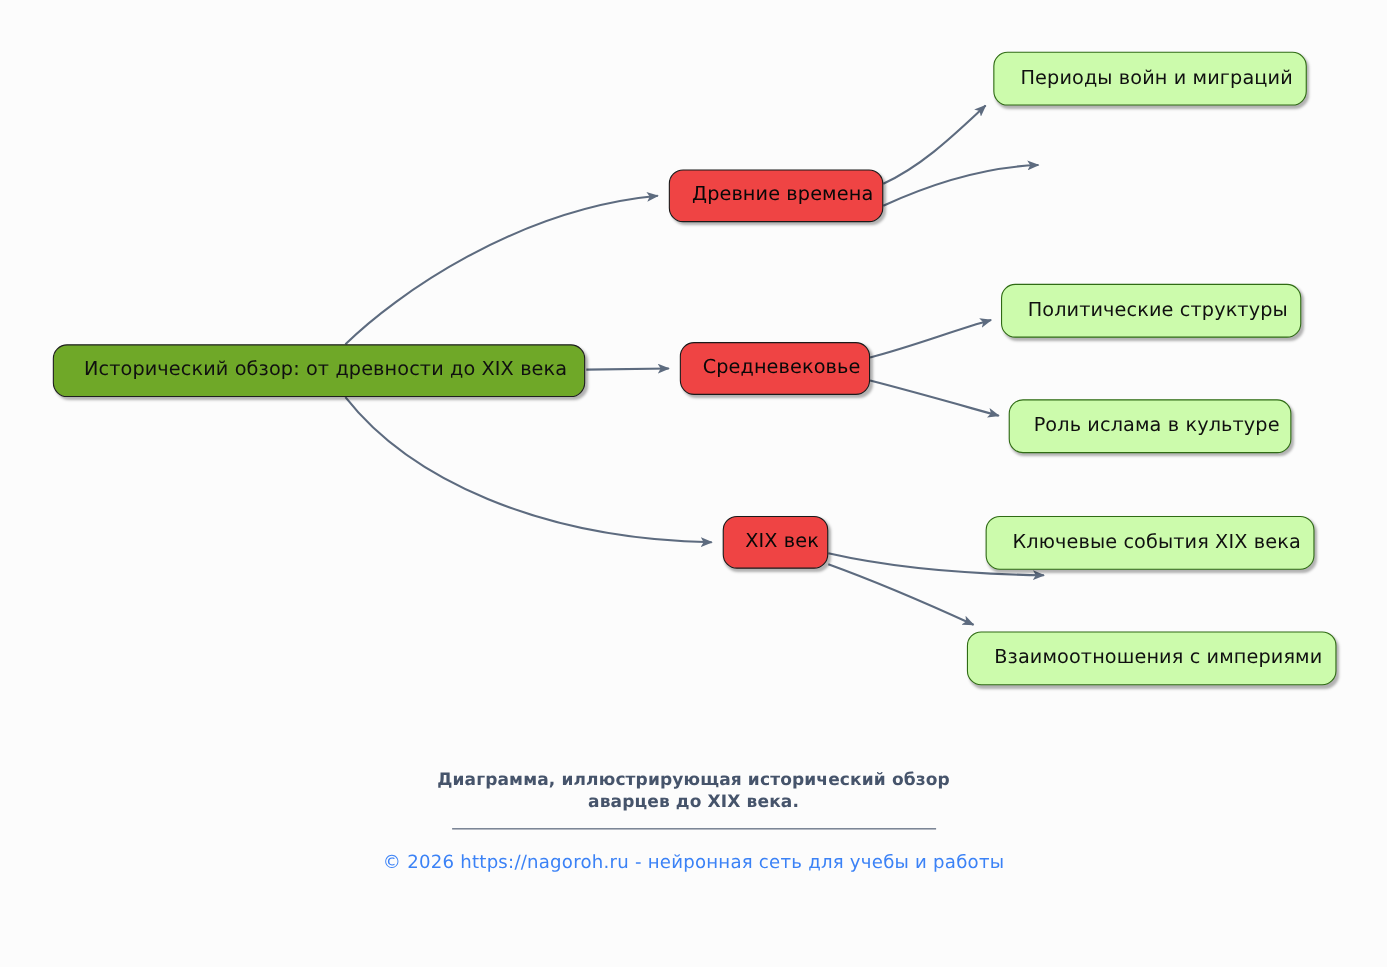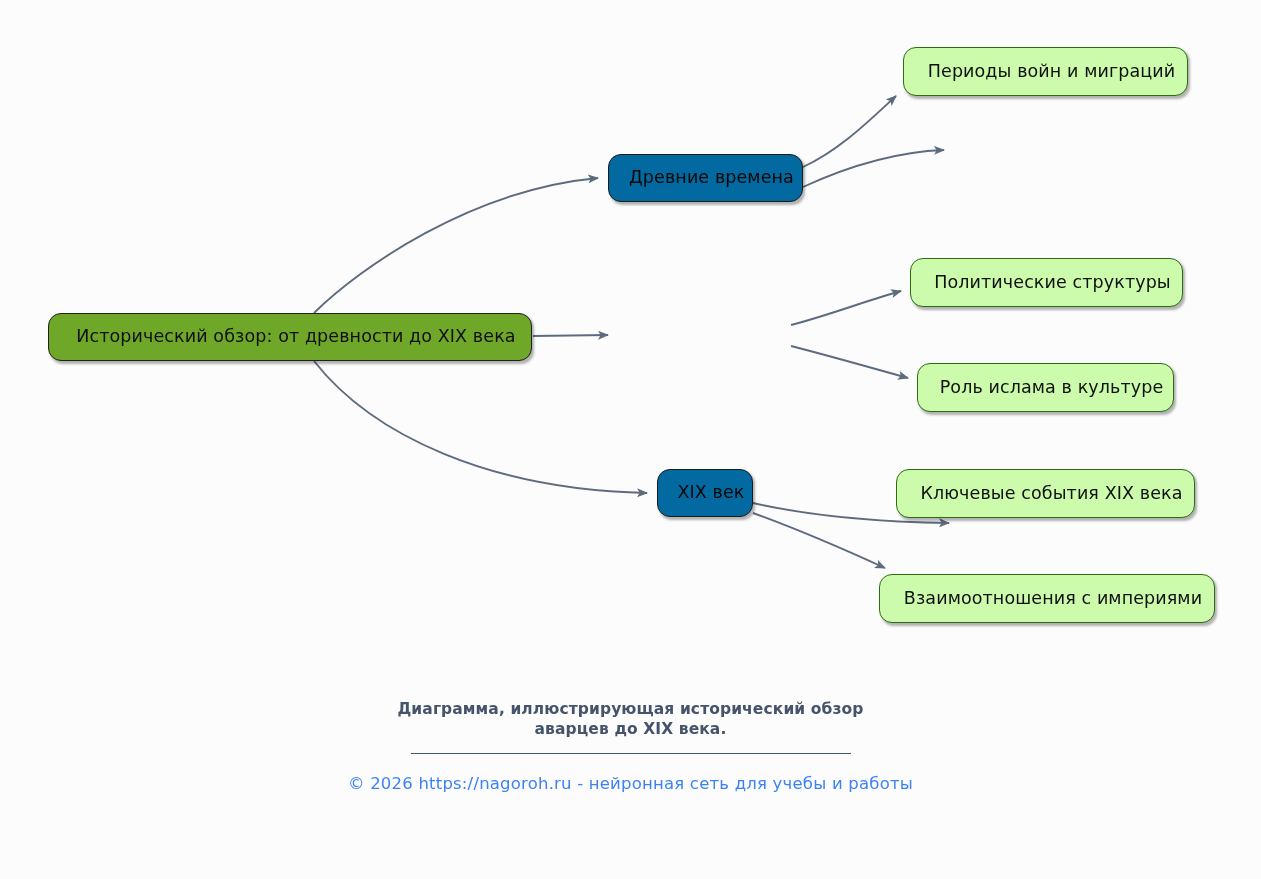"Древние времена" .node.branch { background: #0369a1 -> #ef4444 }
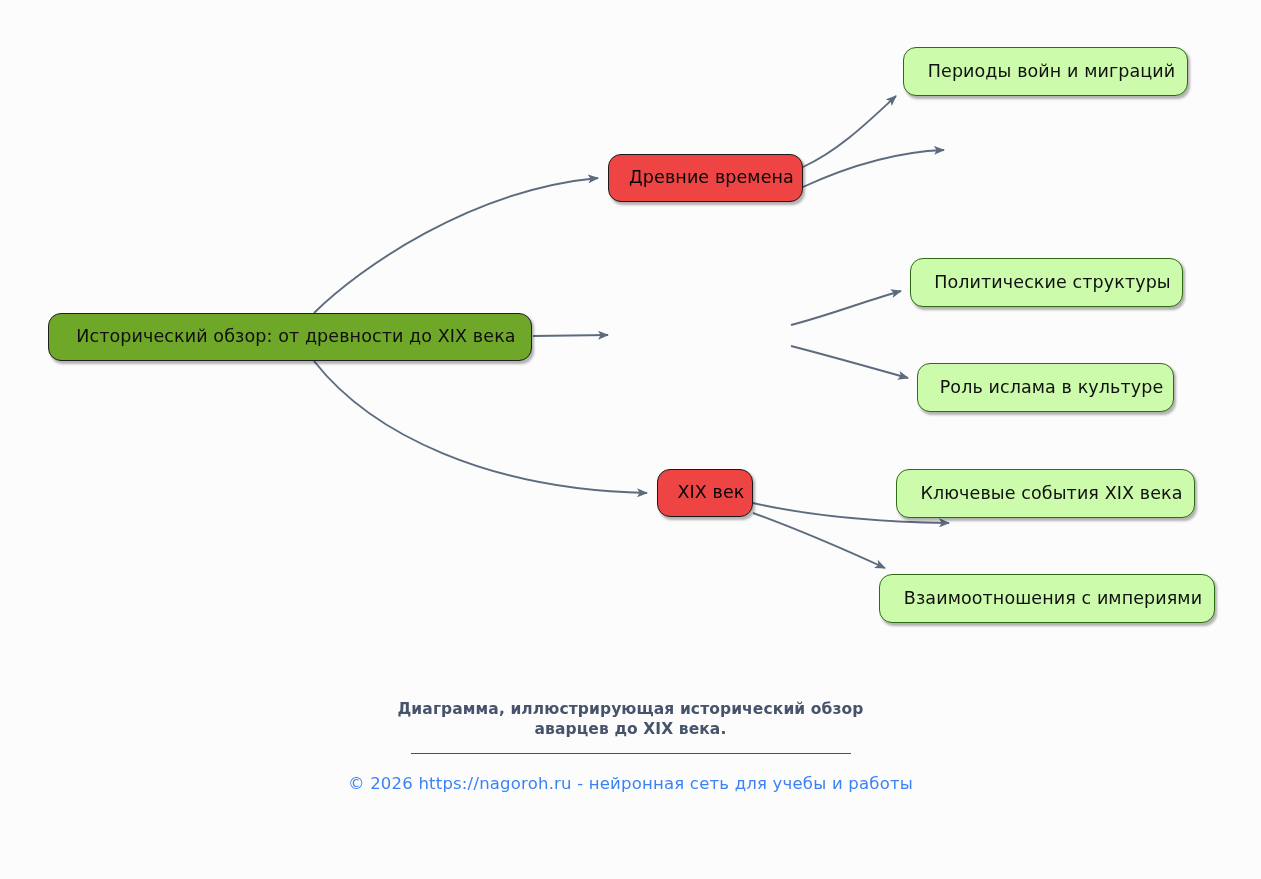"Средневековье" div.node { html: none -> <div> <span>Средневековье</span> </div> }
